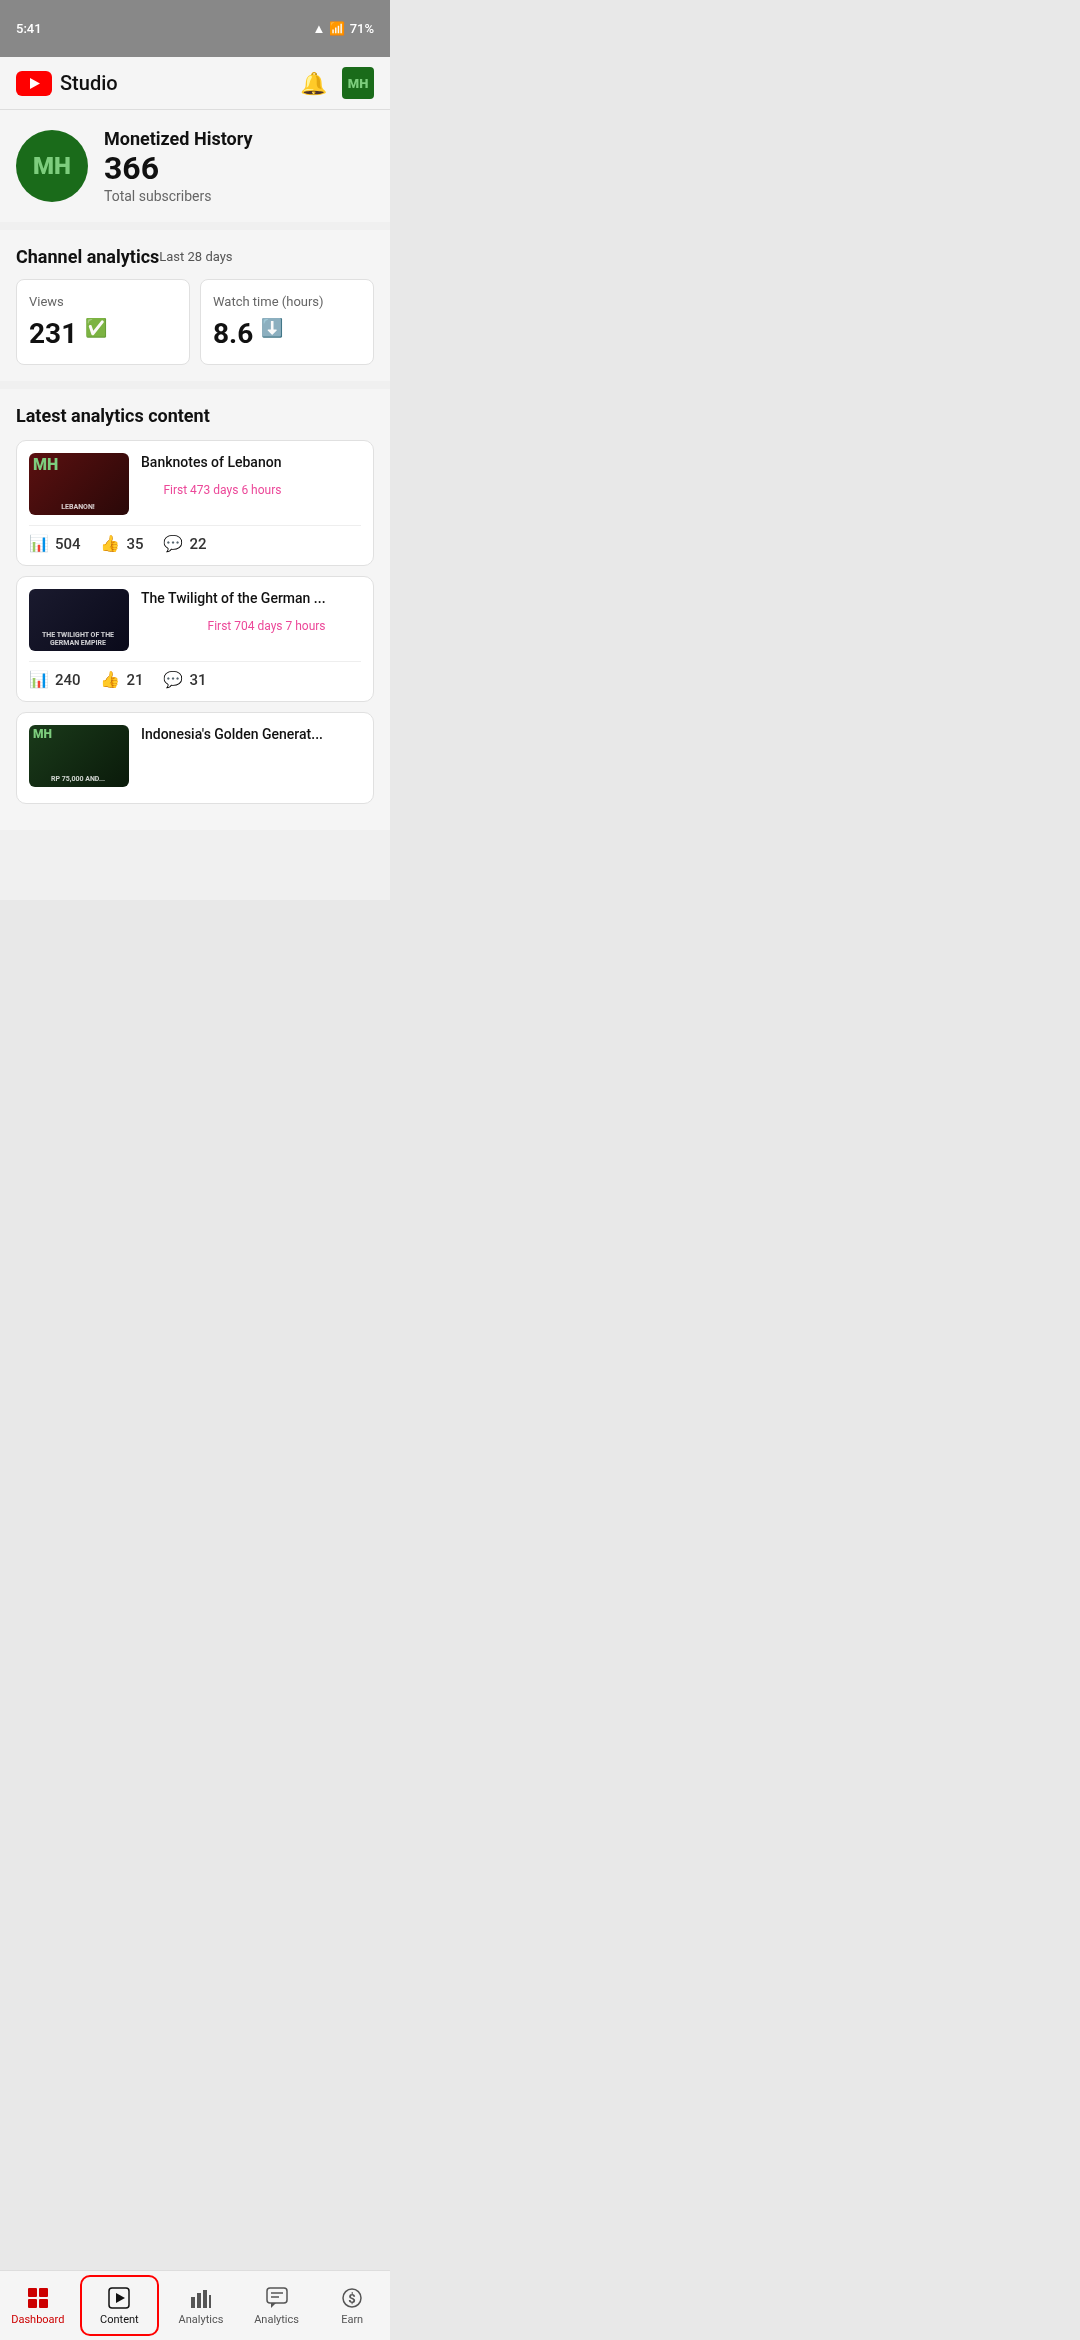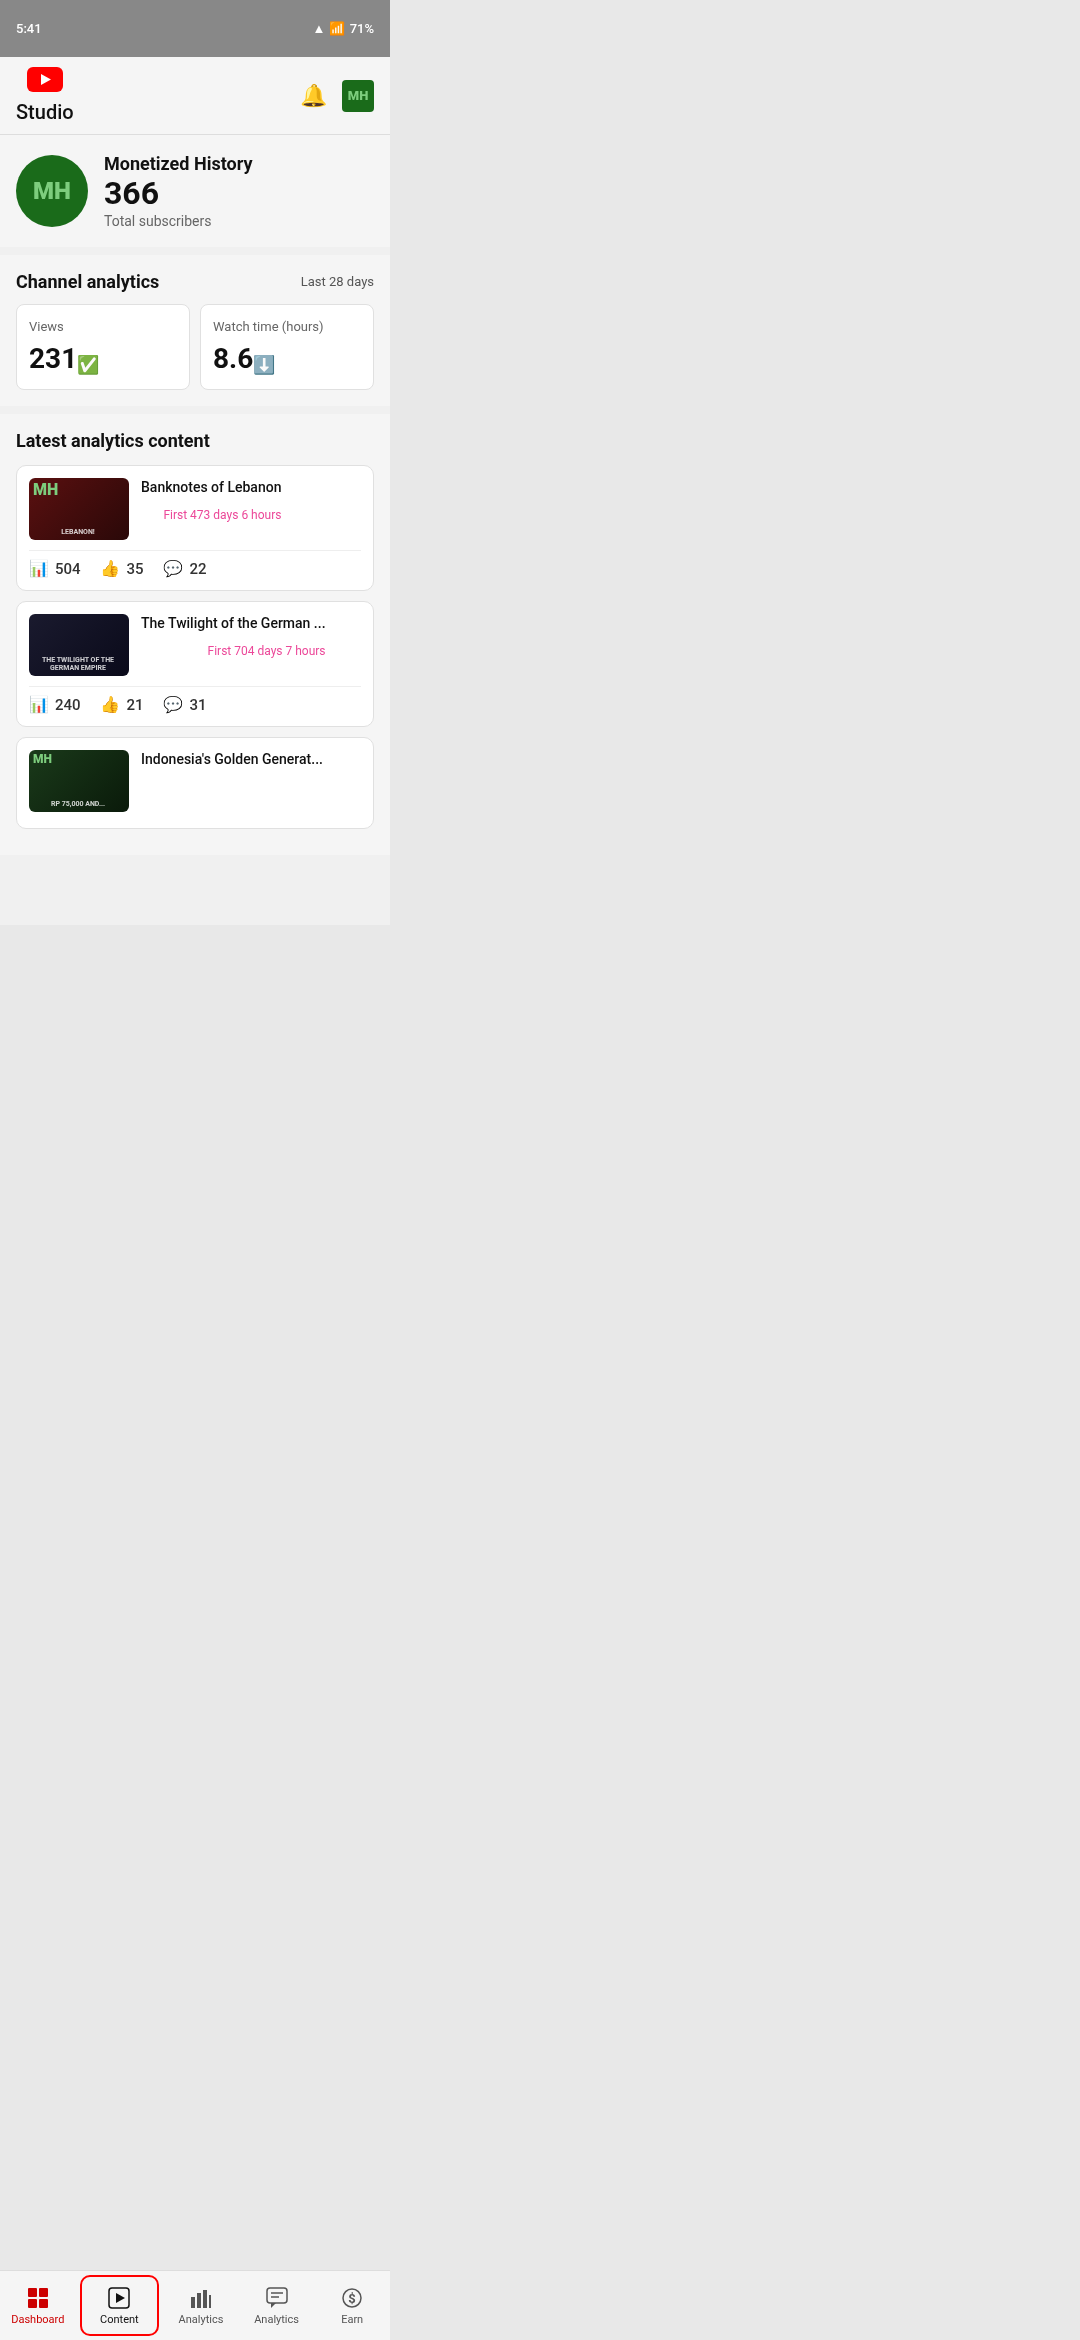"Studio" .app-bar-left { flex-direction: column -> none }
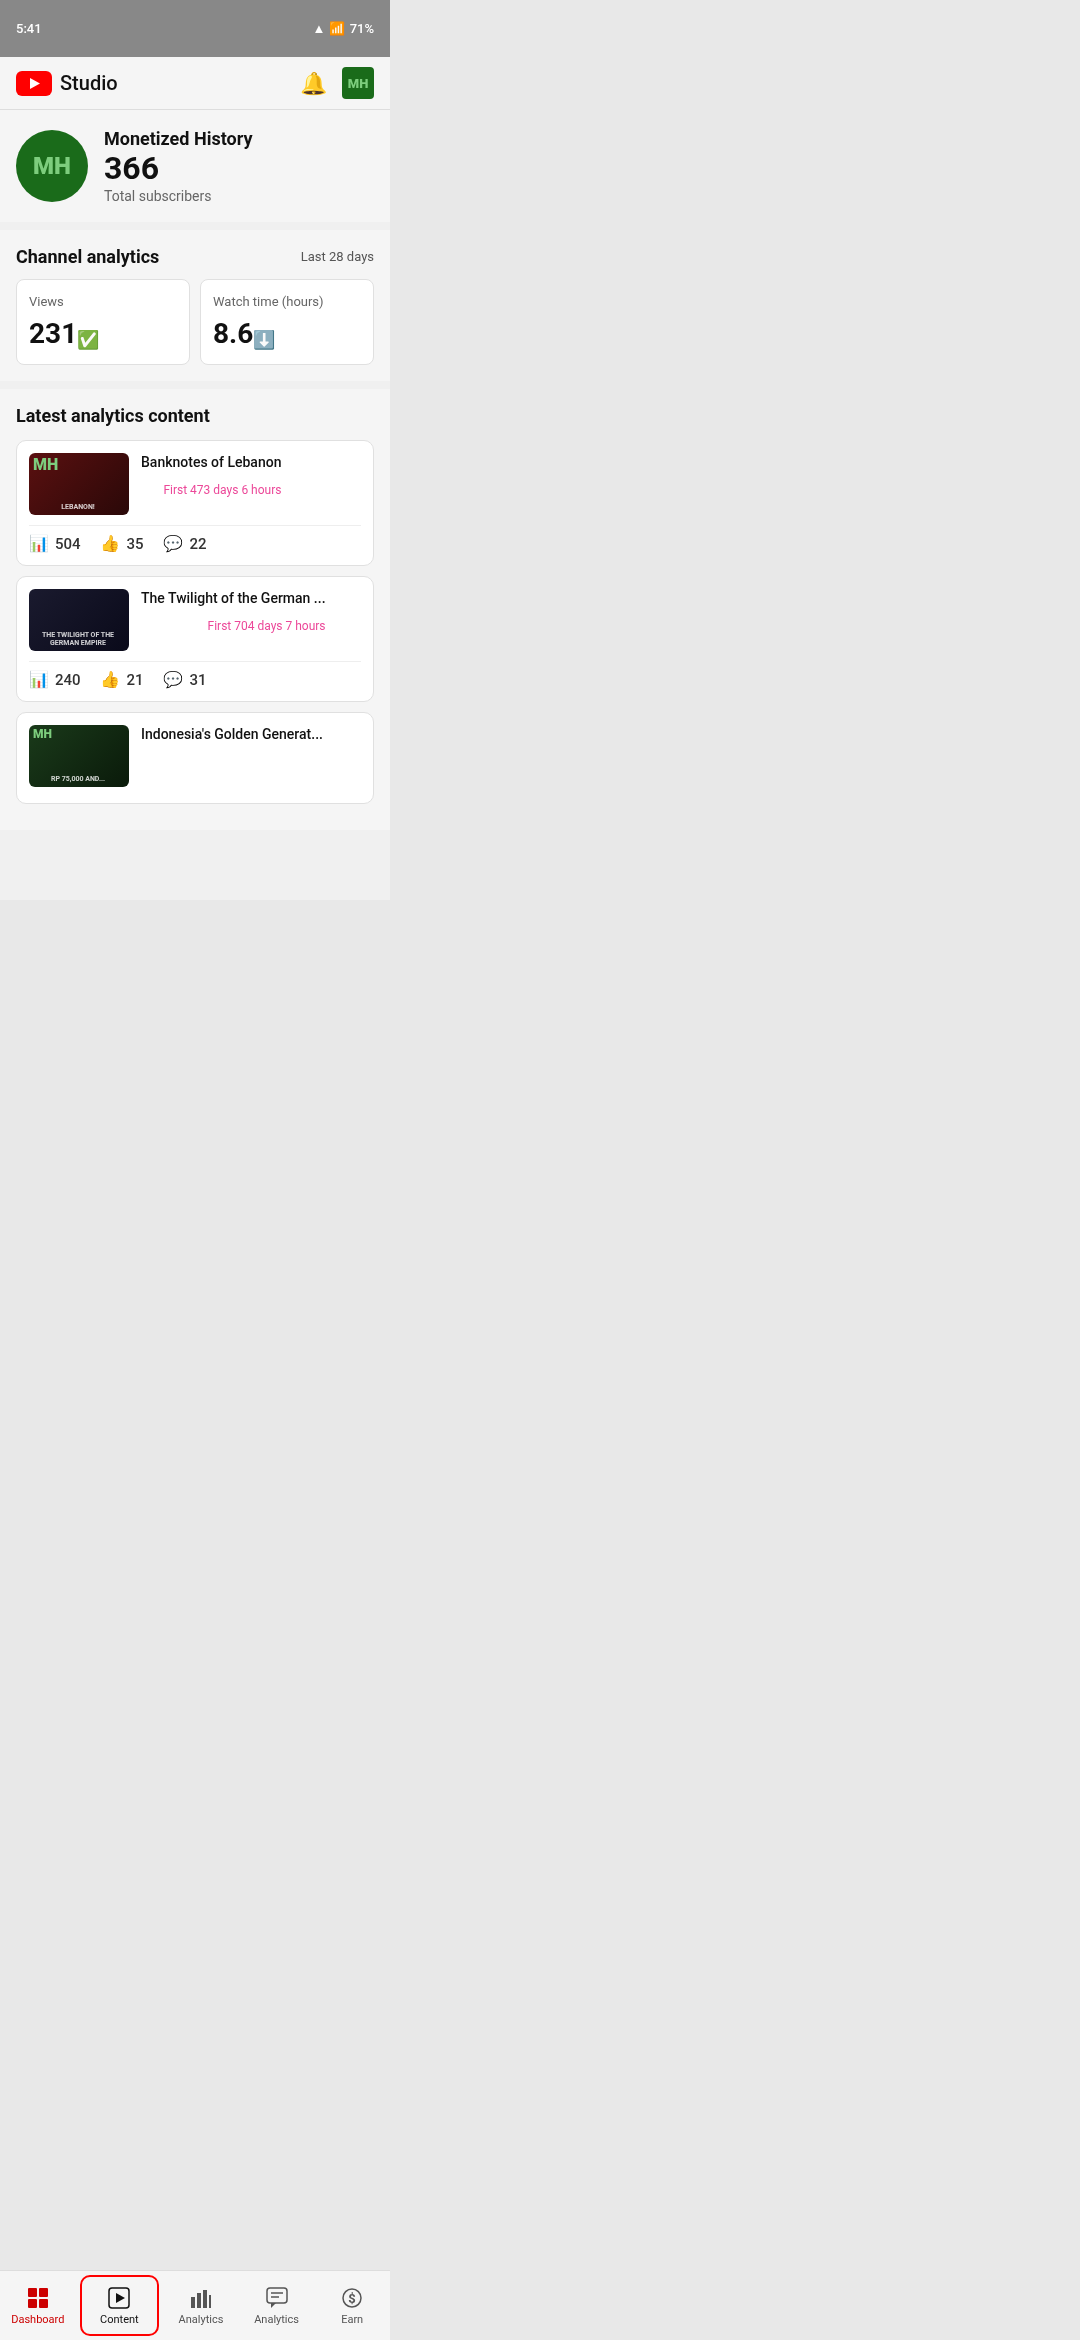"Channel analytics" .section-header { justify-content: space-between -> flex-start }
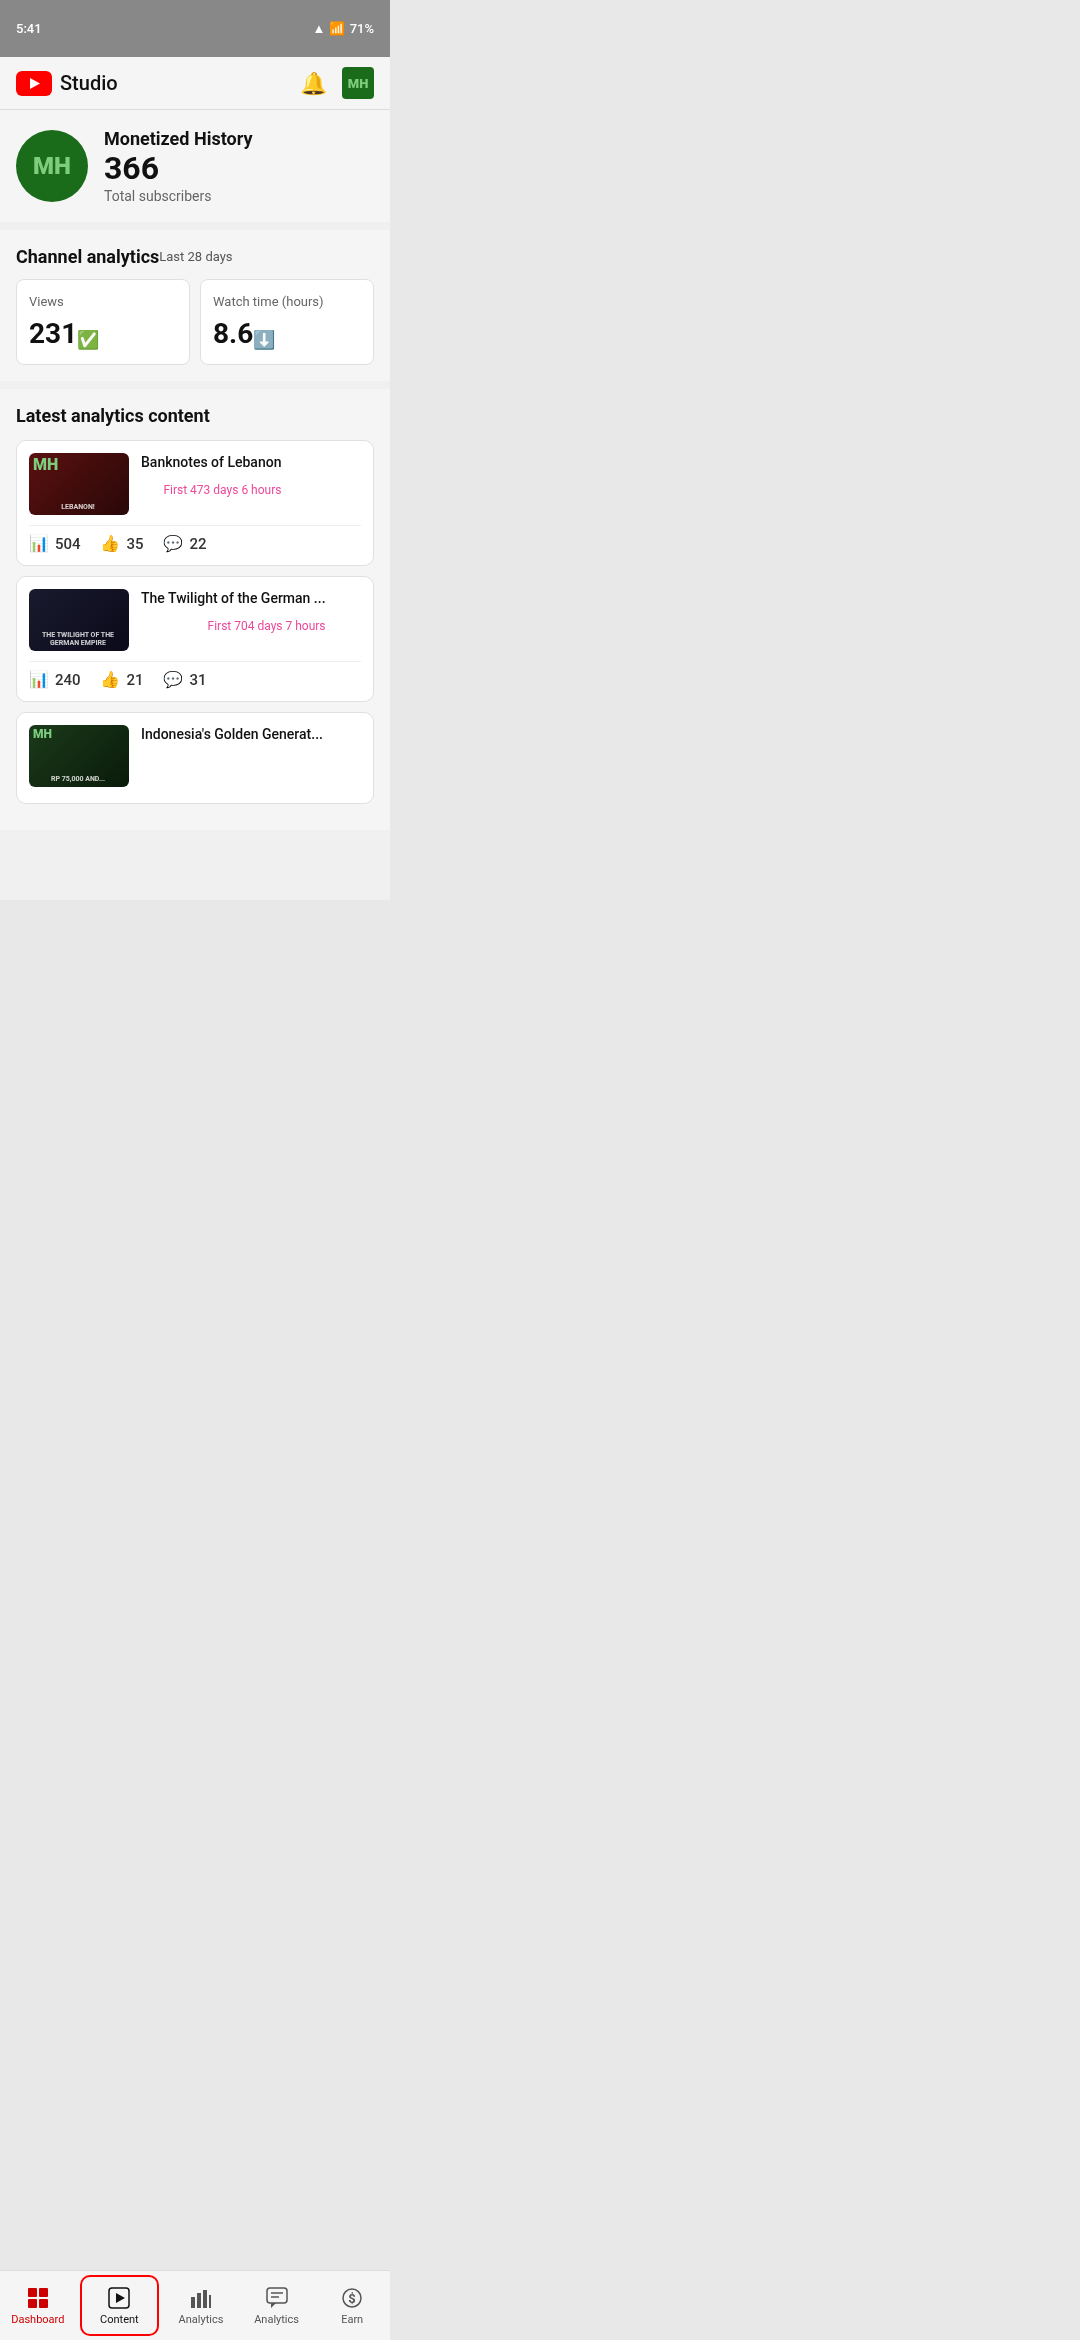"231" .card-value-row { align-items: flex-end -> flex-start; gap: none -> 8px }
